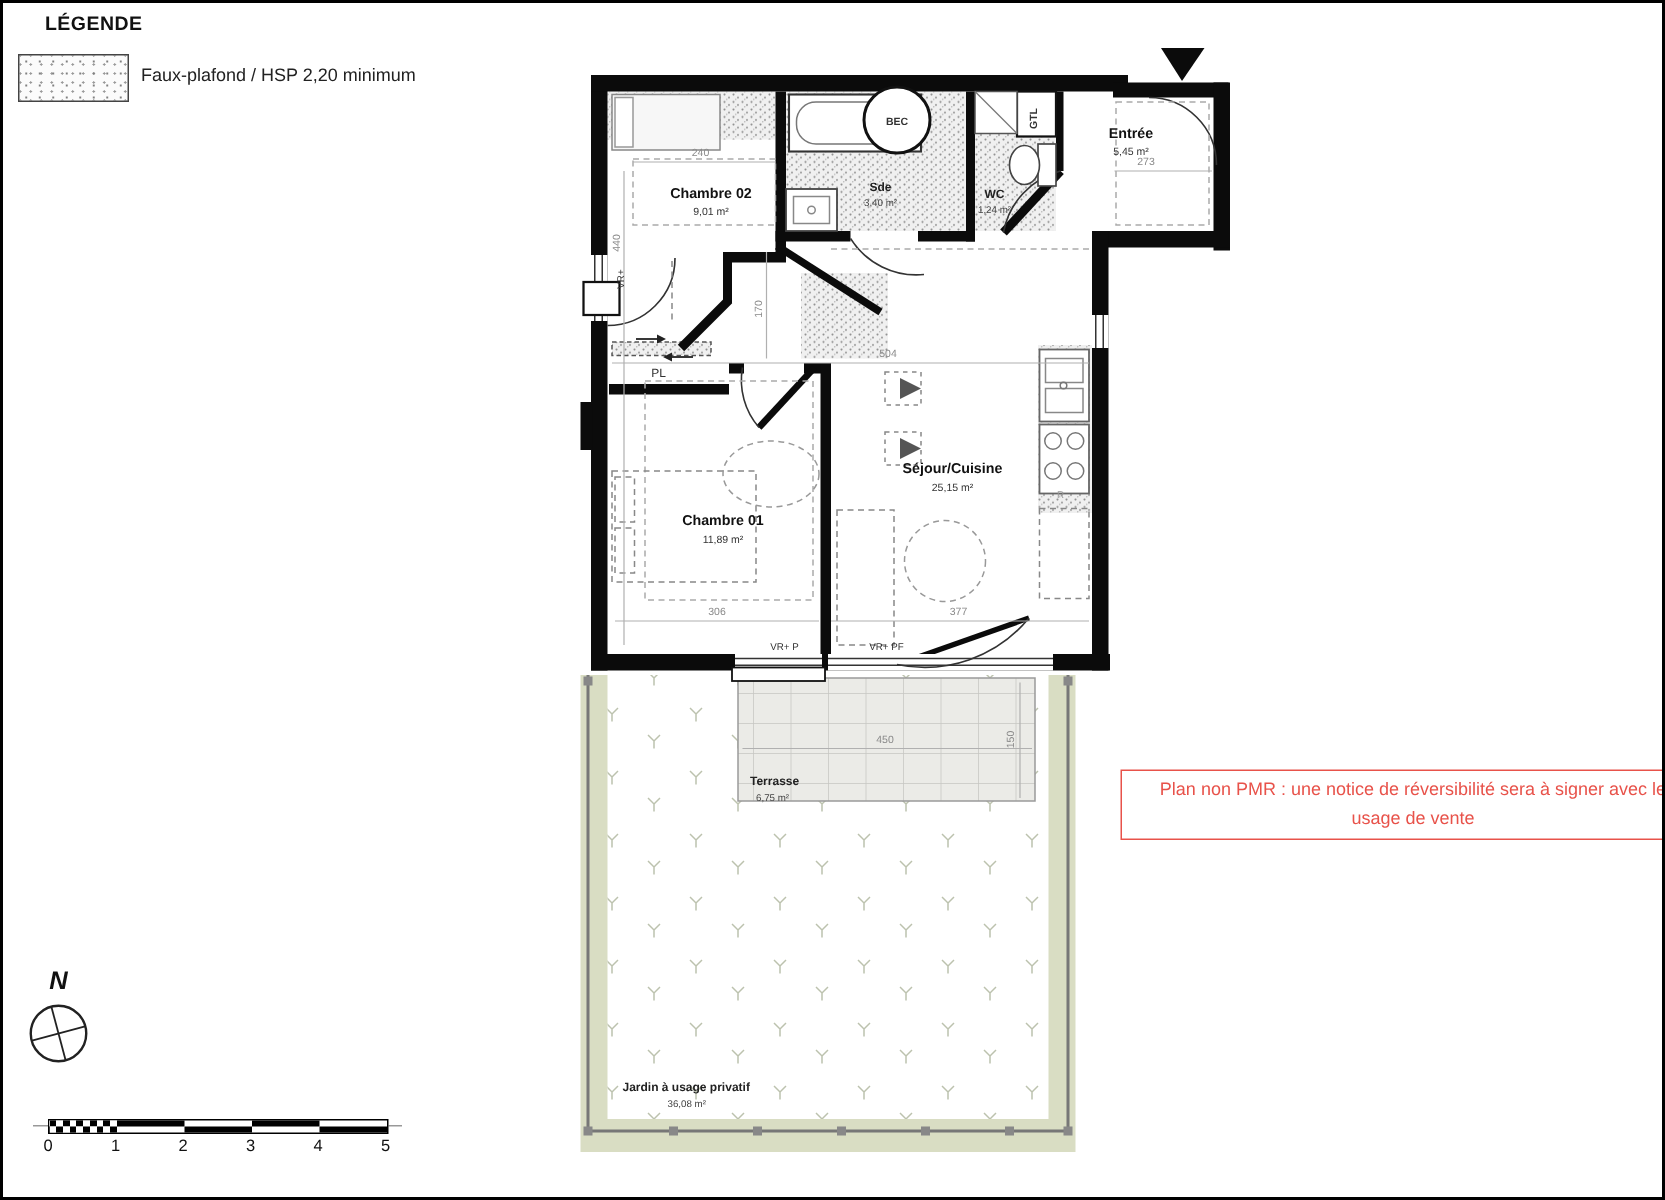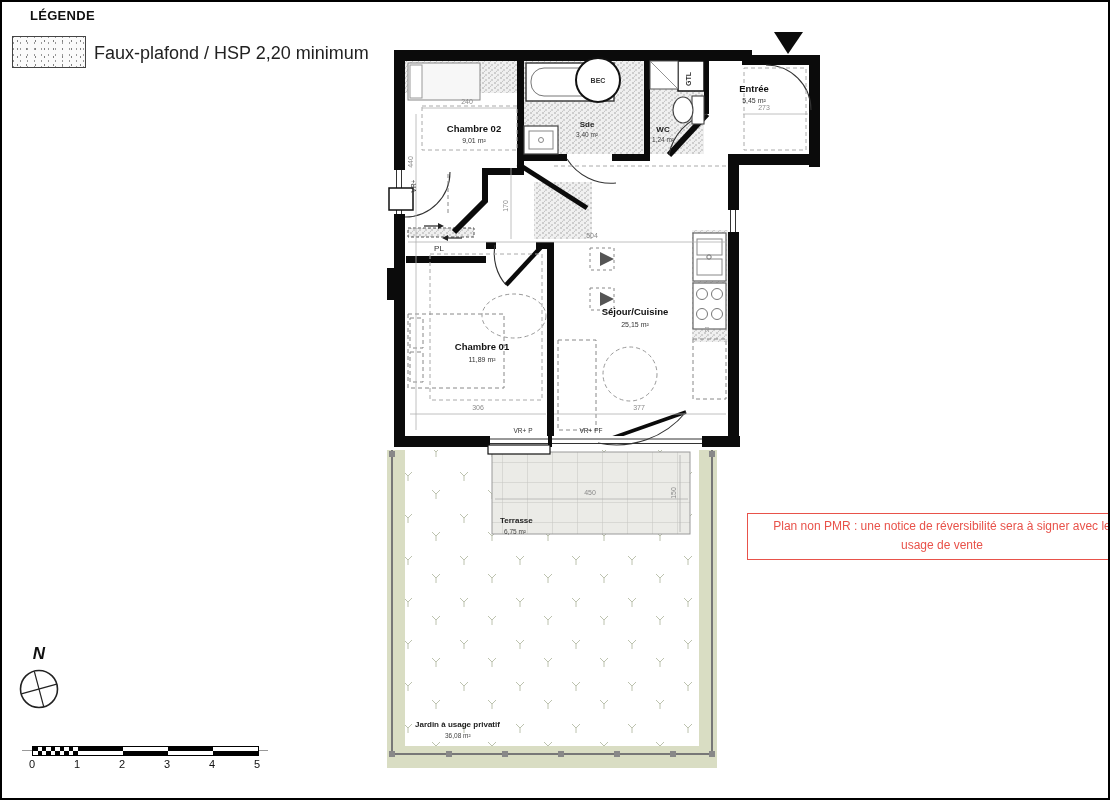"Faux-plafond / HSP 2,20 minimum" .legend-label { font-size: 18px -> 12px }
